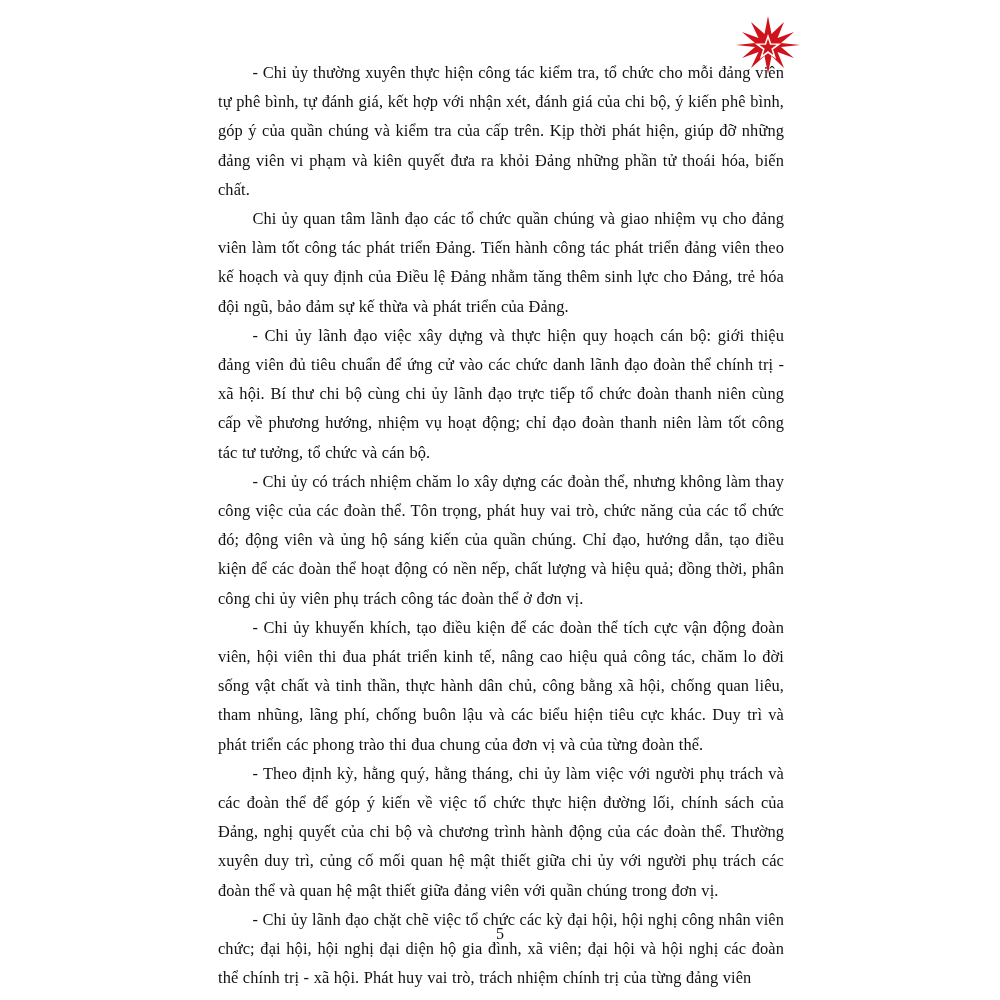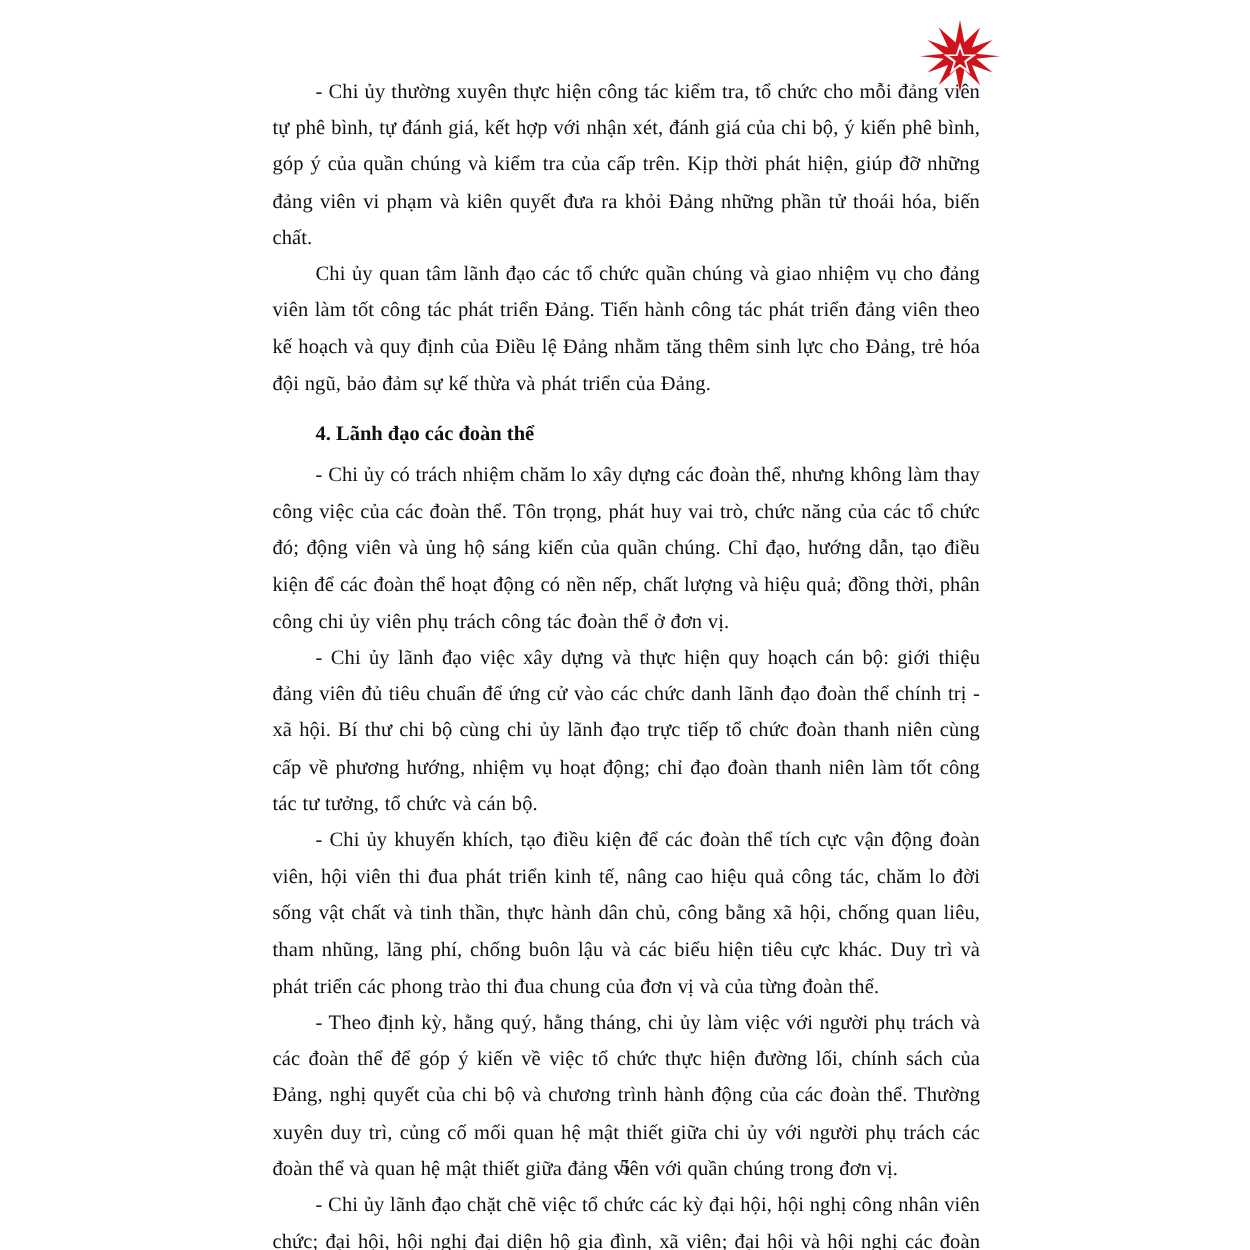"4. Lãnh đạo các đoàn" h2.heading { html: <h2>4. Lãnh đạo các đoàn thể</h2> -> none }
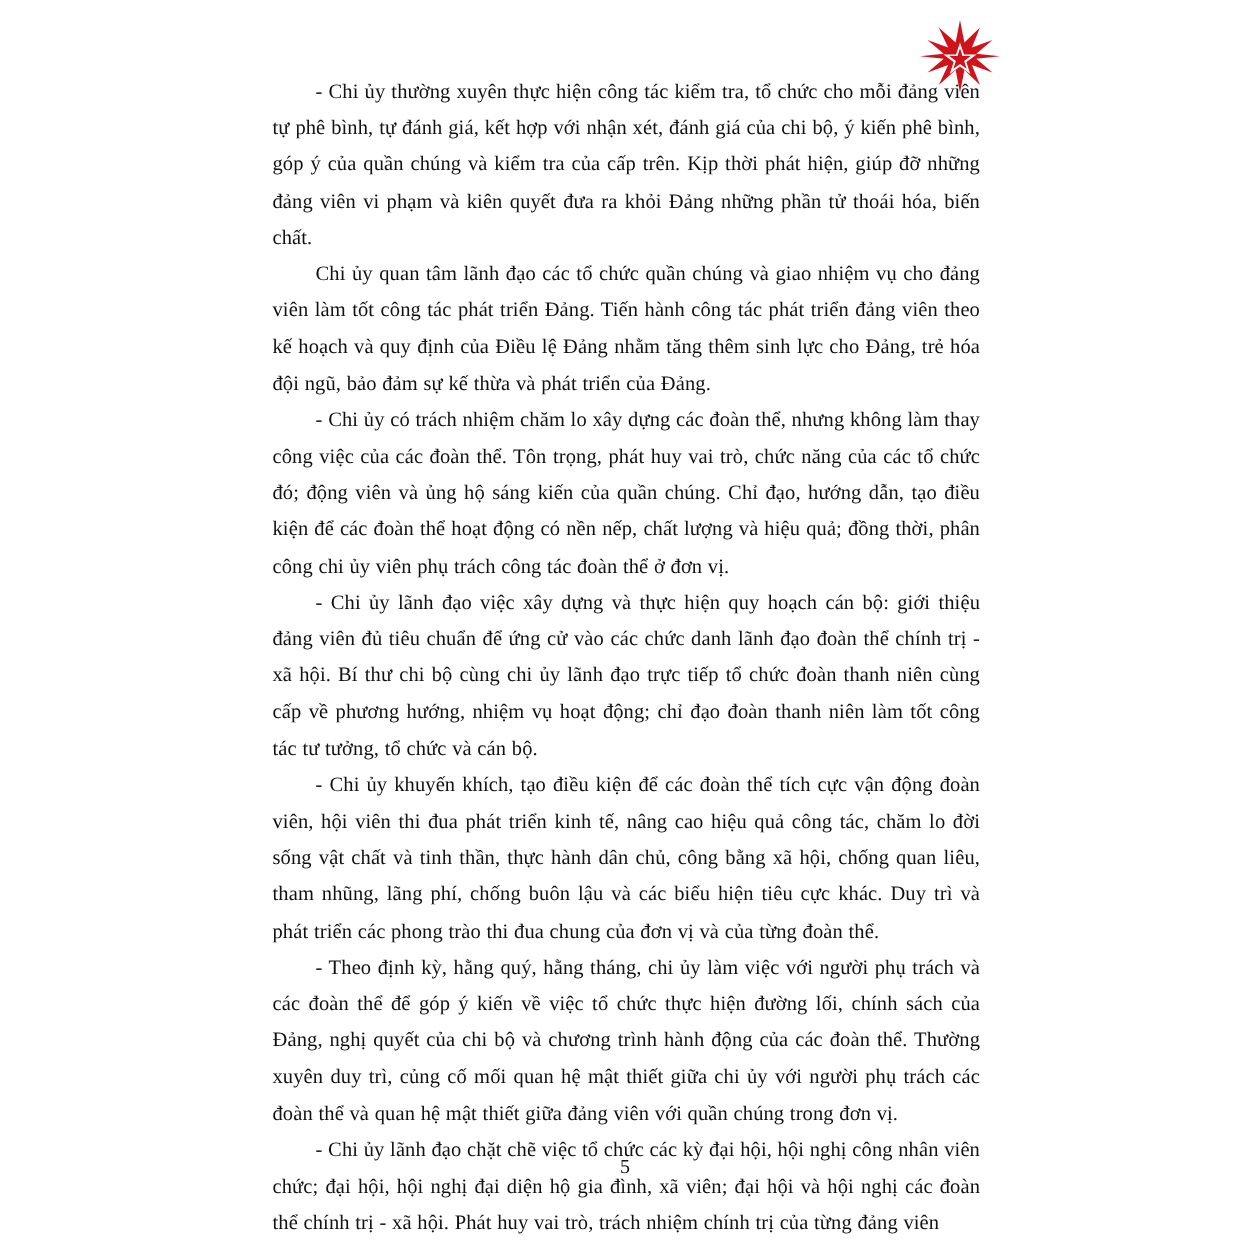"- Chi ủy có trách" p.para { order: before "- Chi ủy lãnh đạo việc" -> after "- Chi ủy lãnh đạo việc" }
